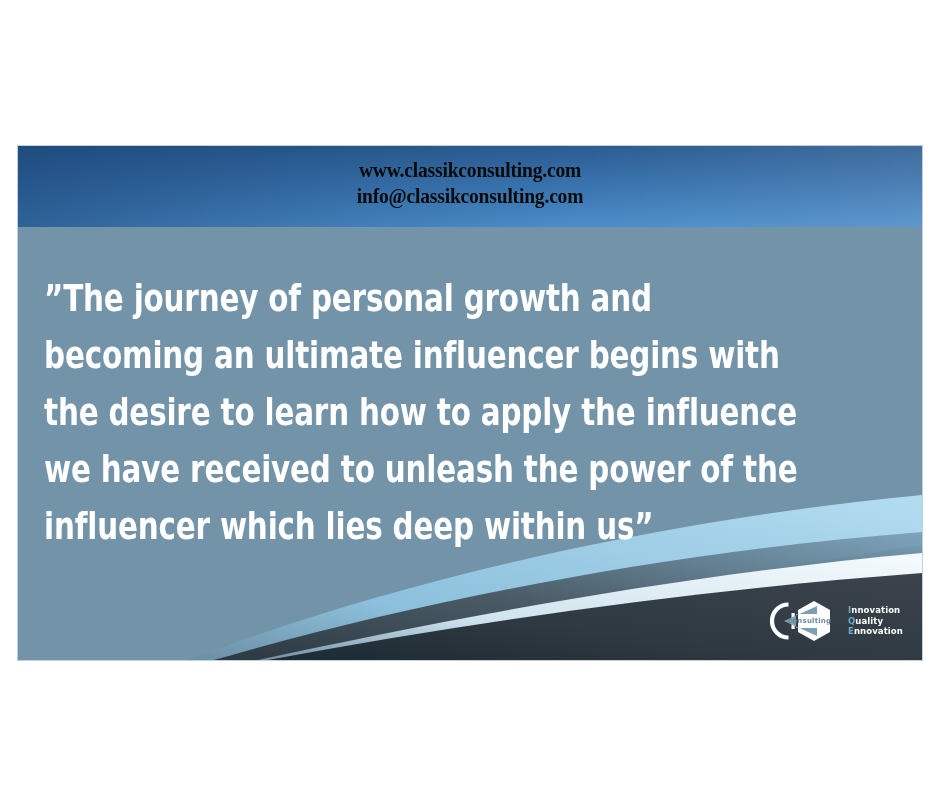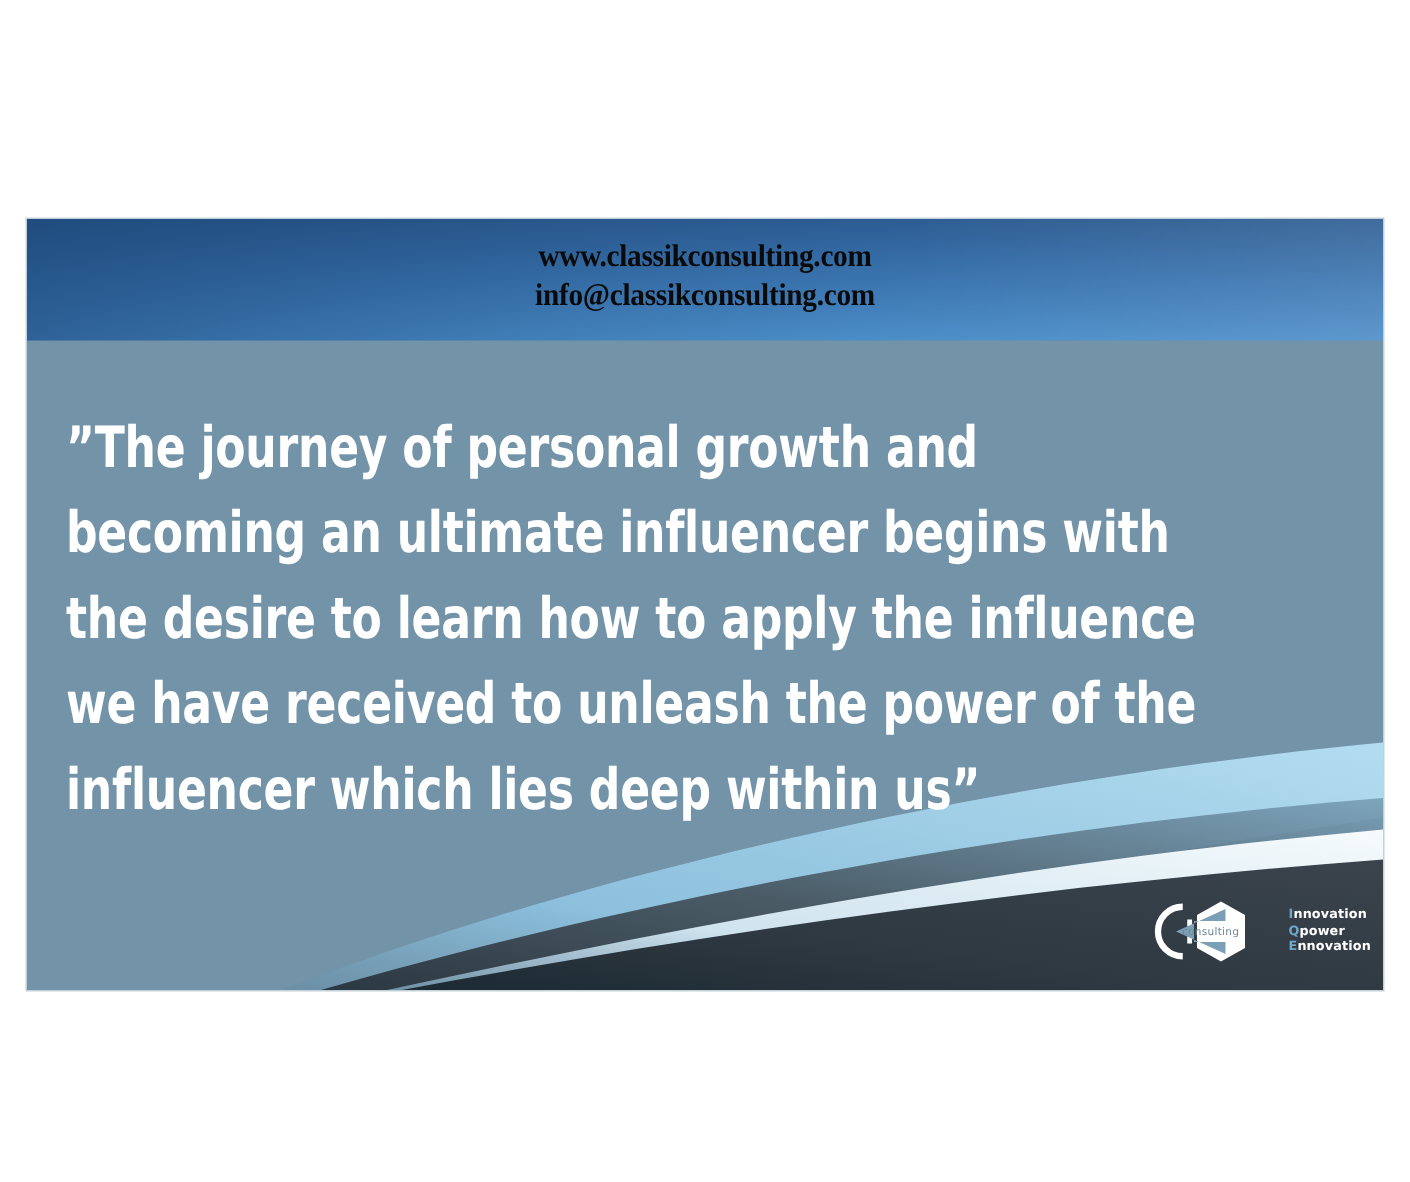"Innovation" #logo-tagline { margin-left: 15px -> 4px }
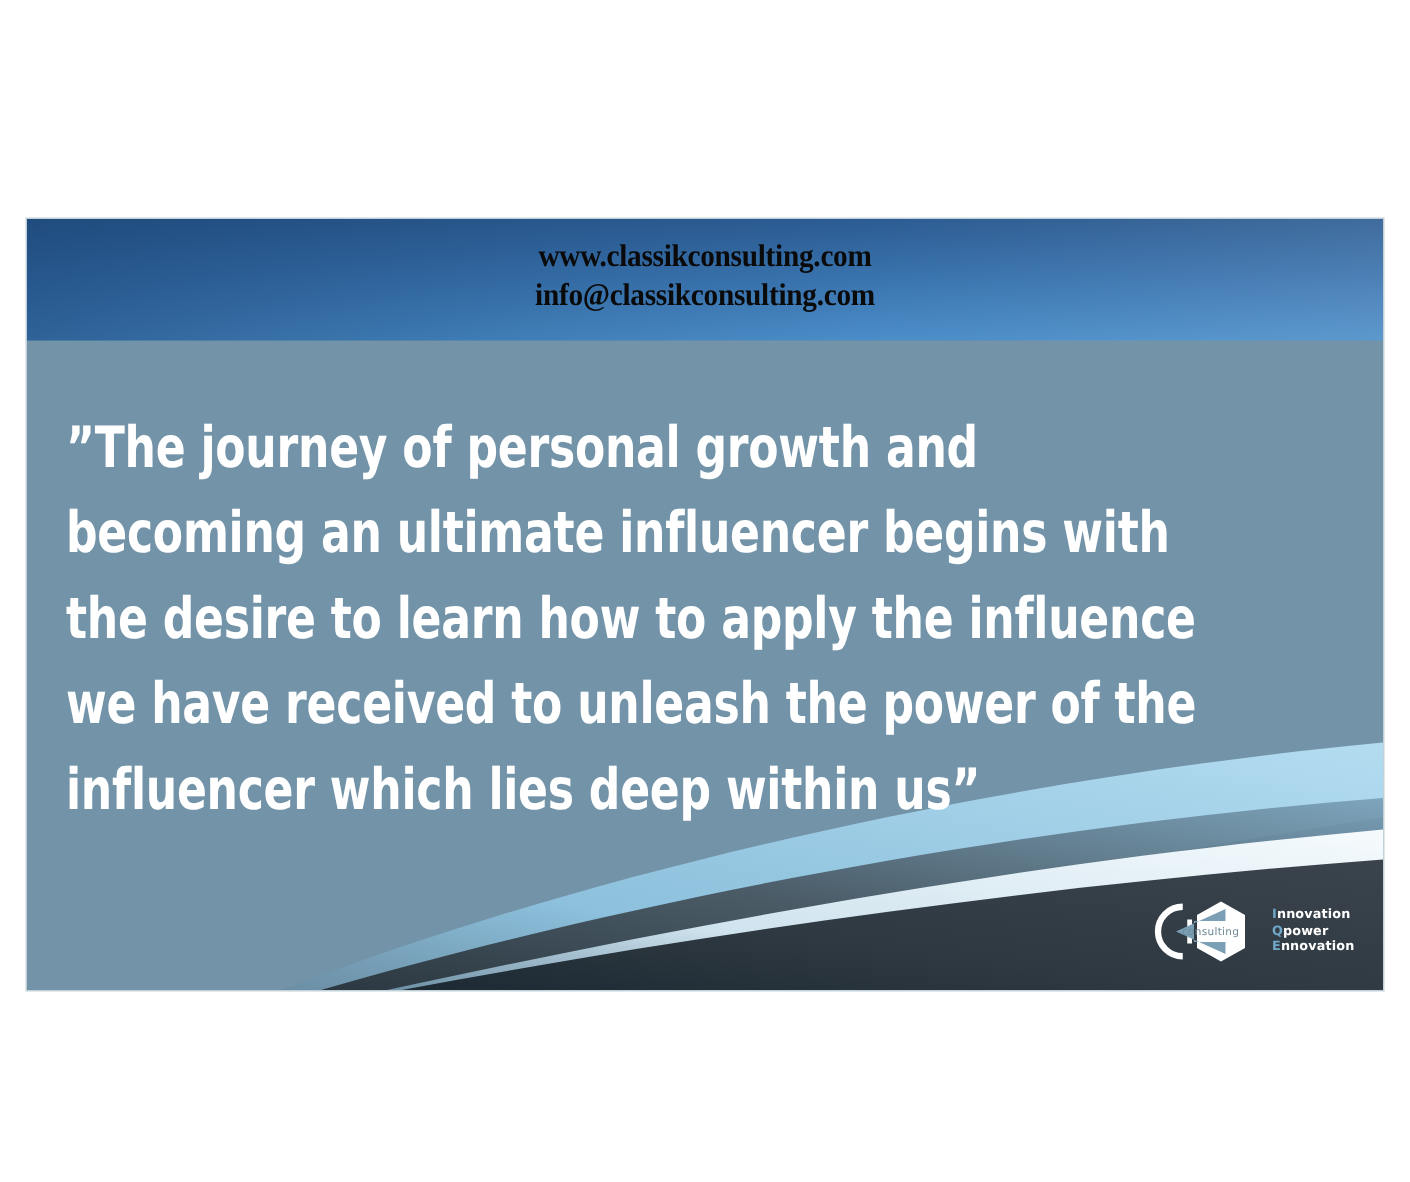"consulting" #logo-word { font-weight: normal -> bold }
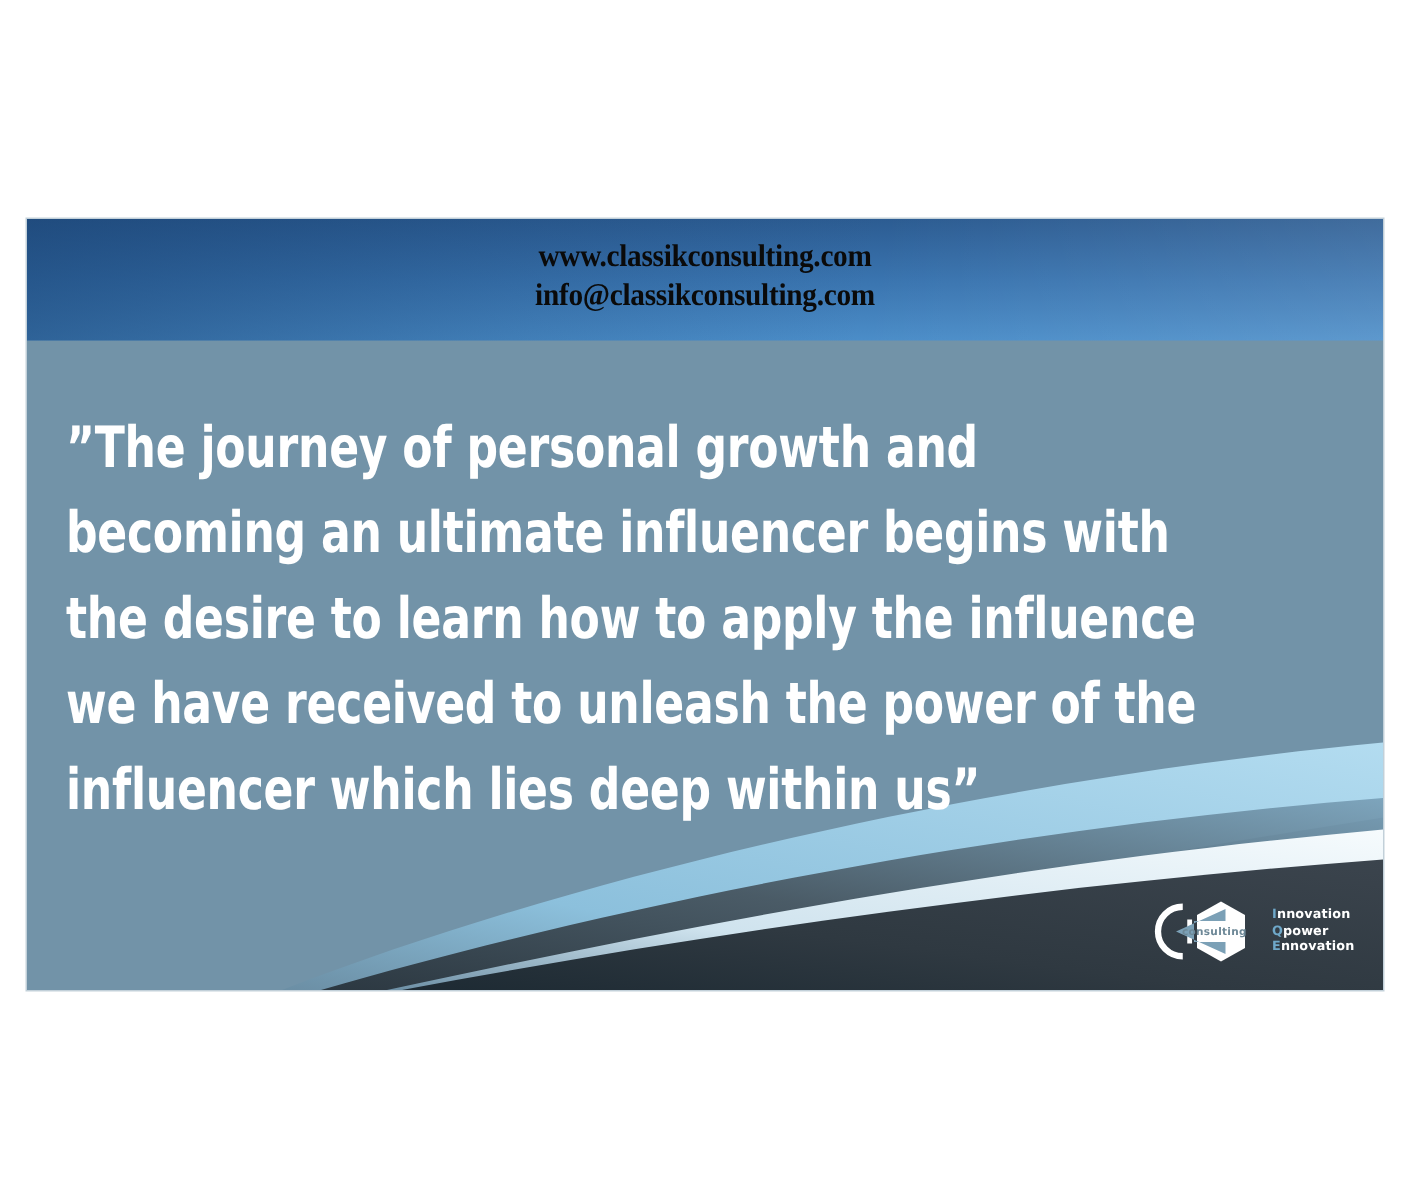"power" span { text: power -> uality }
